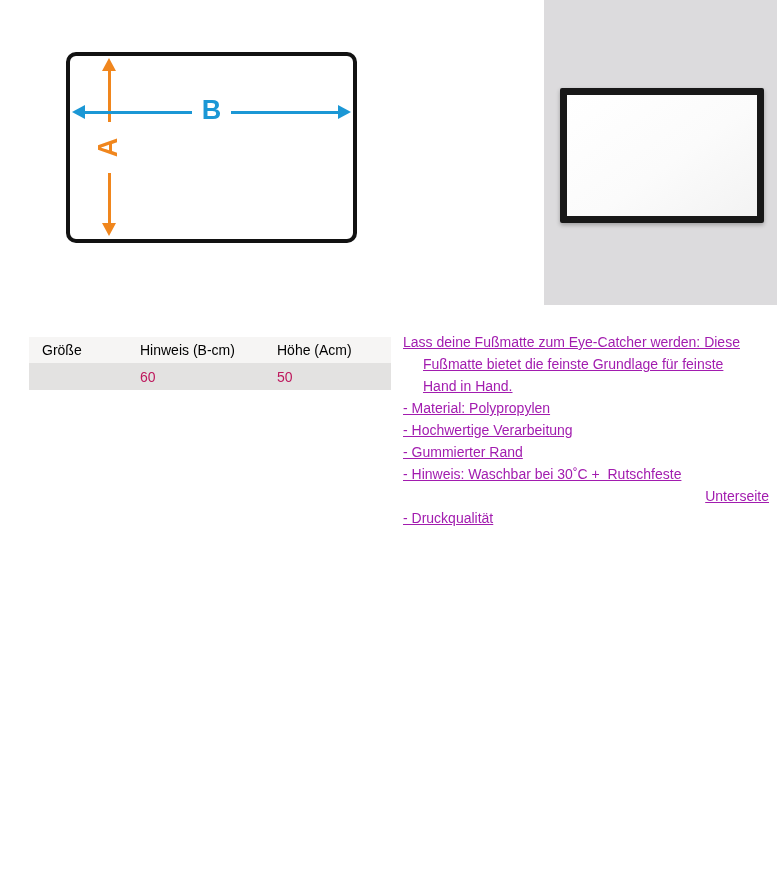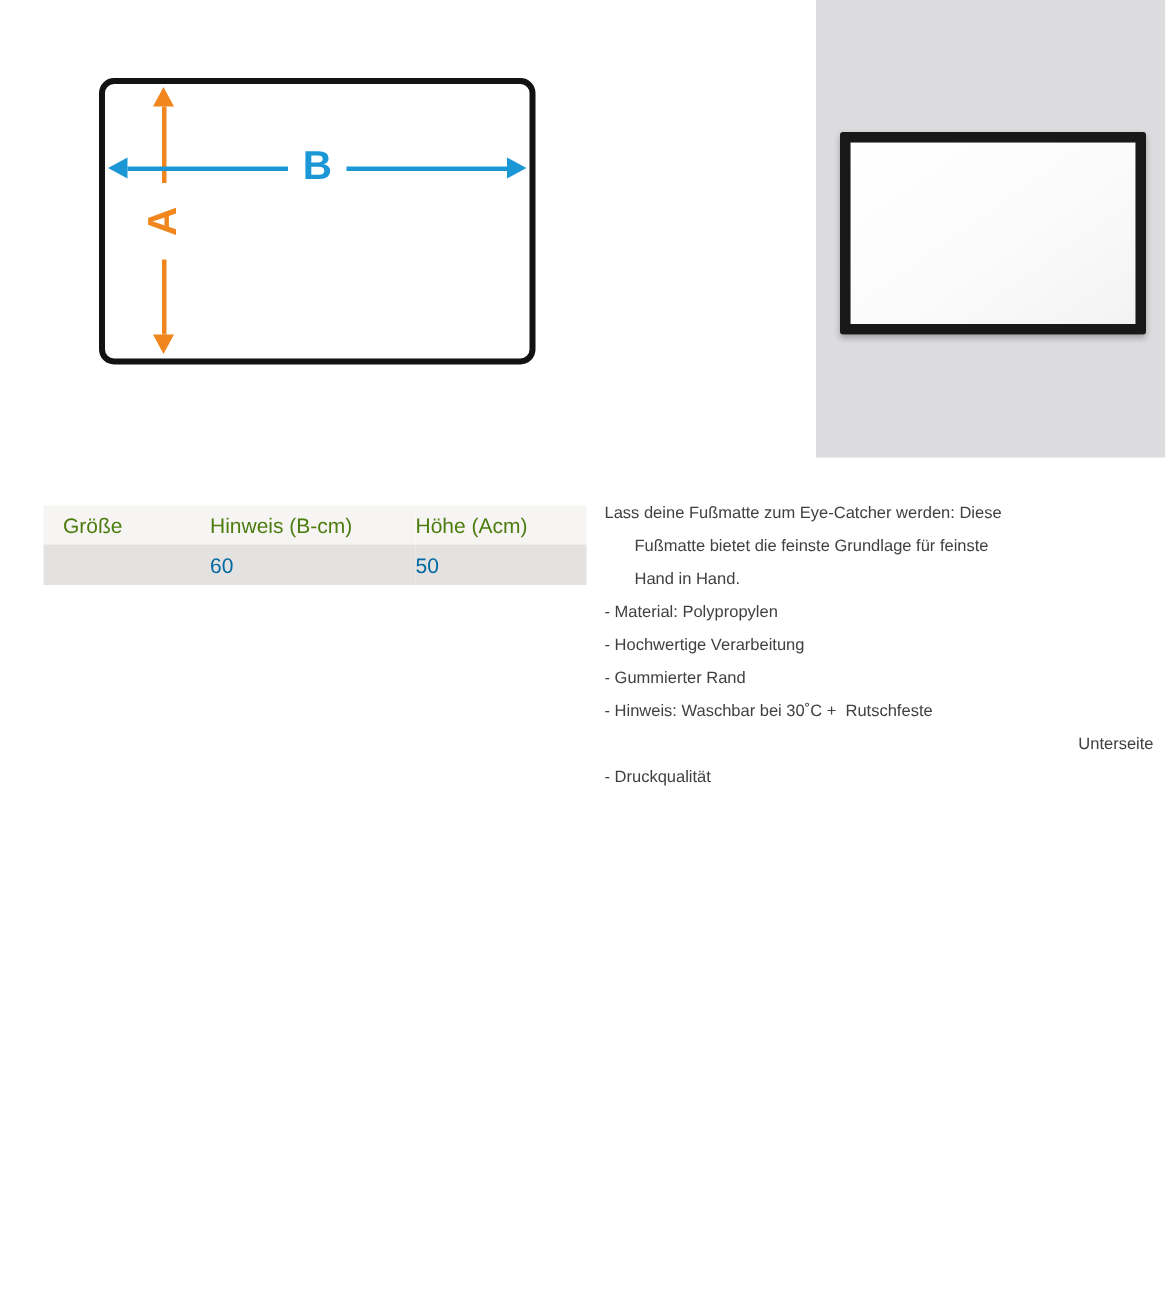"Größe" .size-table th { color: #4d7c0f -> #000000 }
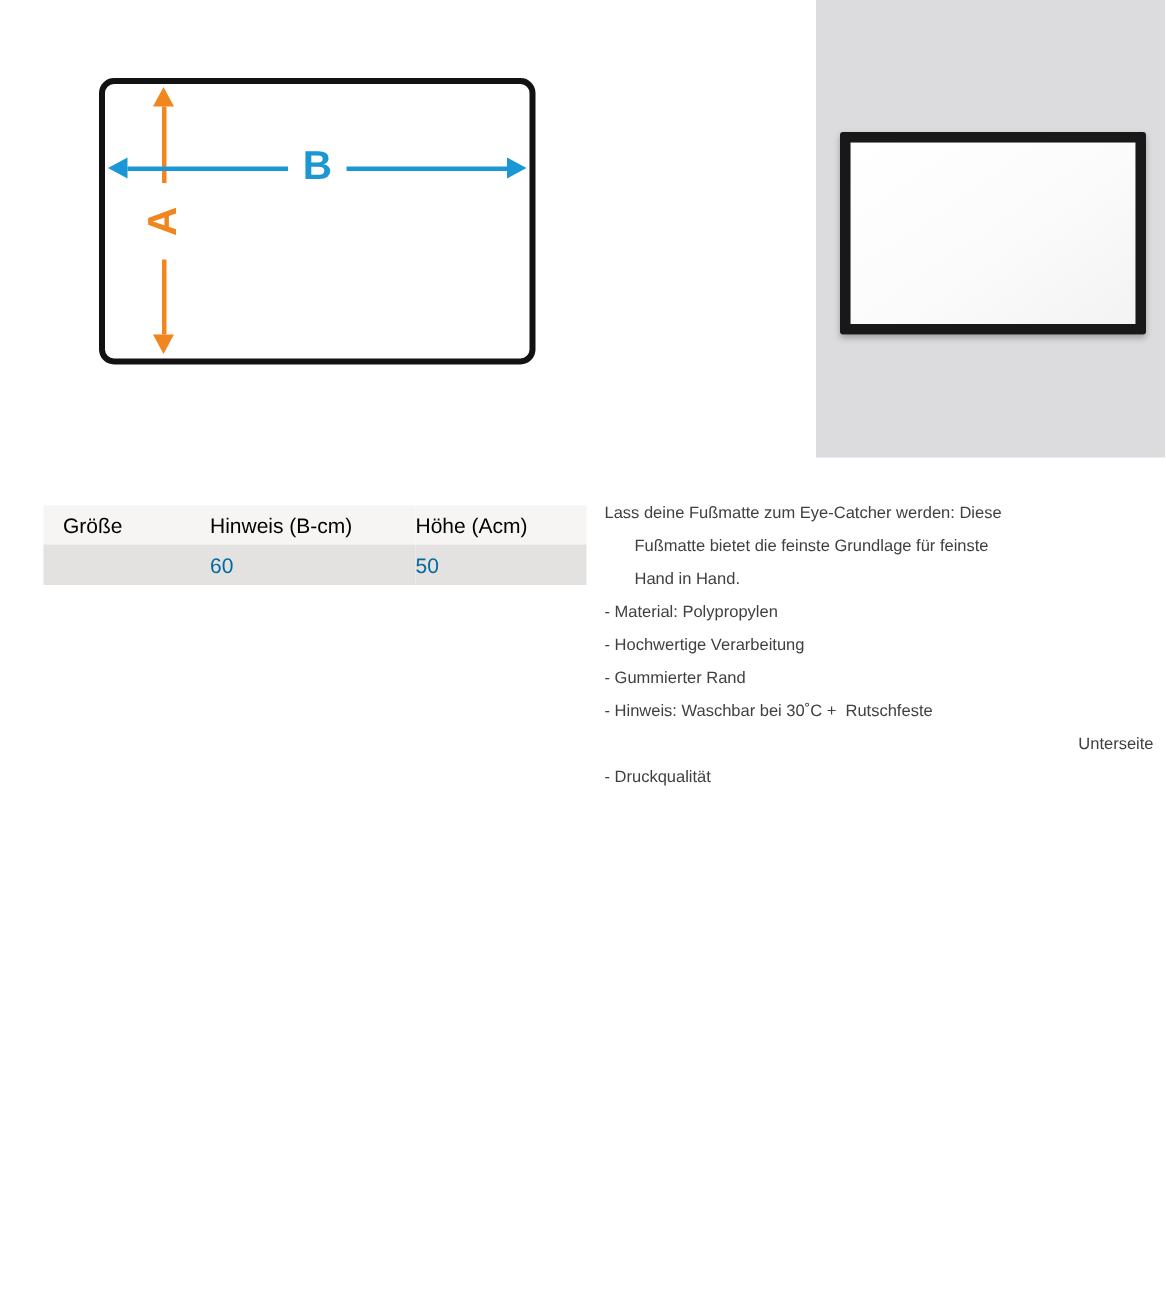"Lass deine Fußmatte zum Eye-Catcher" .desc { color: #404040 -> #a21caf; font-size: 11px -> 14px; text-decoration: none -> underline }
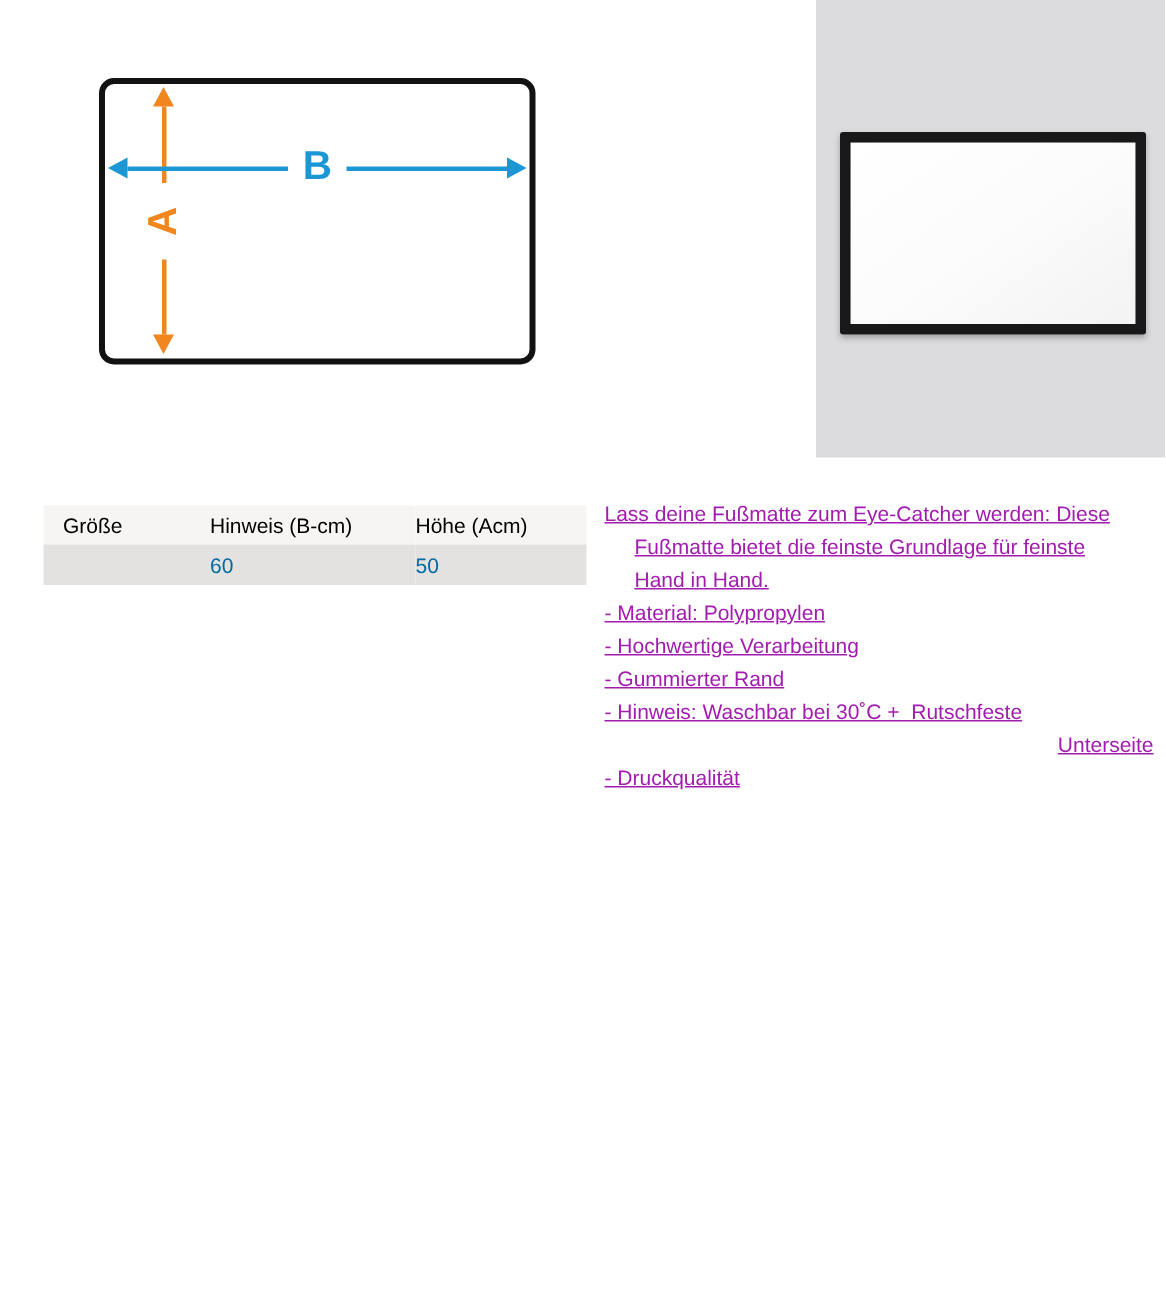"60" .size-table td { color: #0369a1 -> #be185d }
